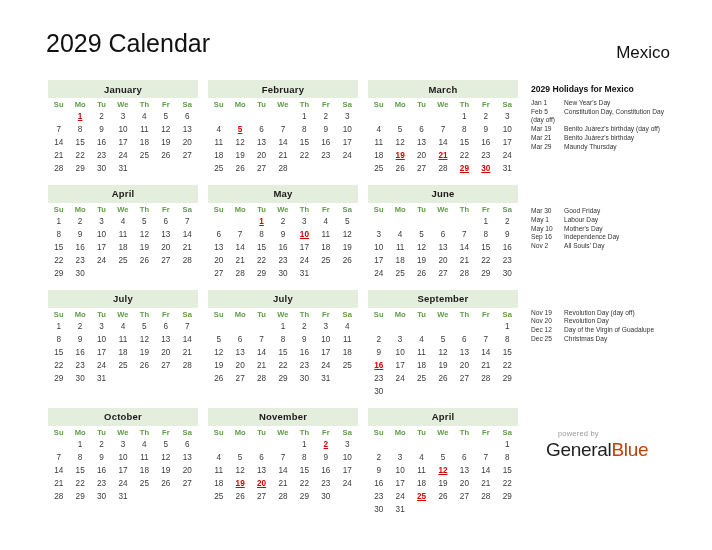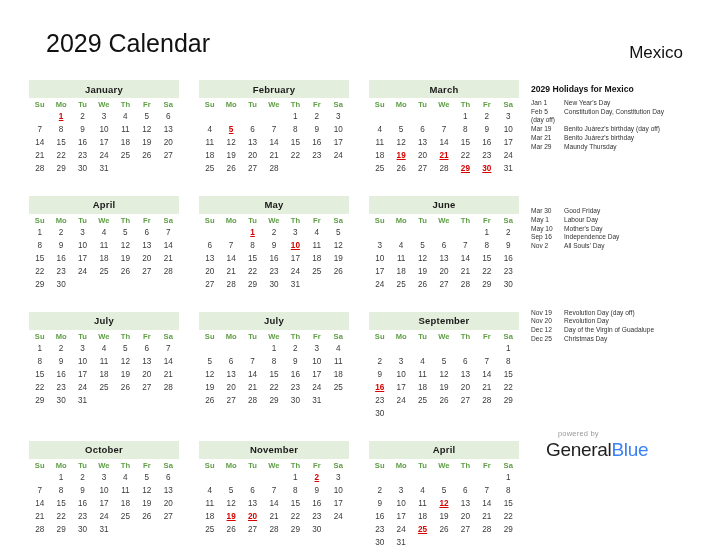"Mexico" .country { right: 29px -> 42px }
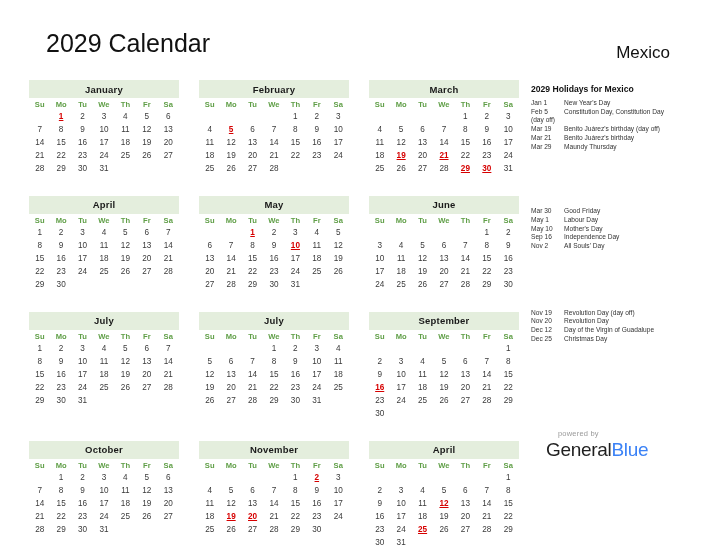"January" .months { gap: 20px -> none; left: 29px -> 48px }
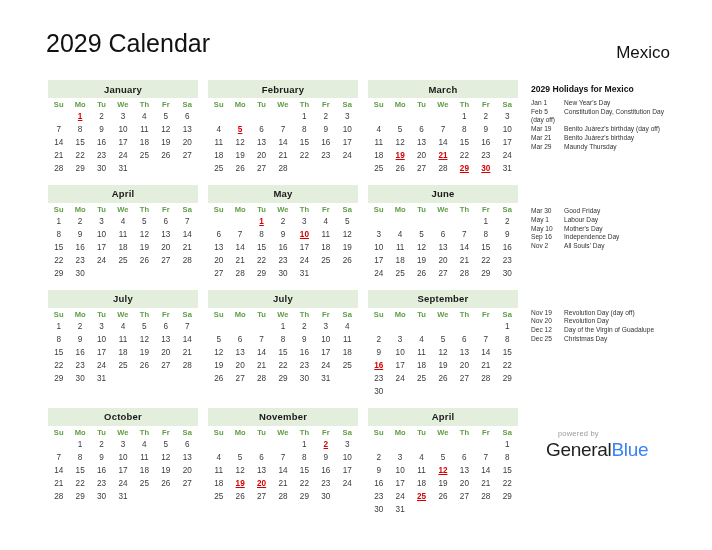"Blue" .brand .b { color: #3b82f6 -> #c2410c }
